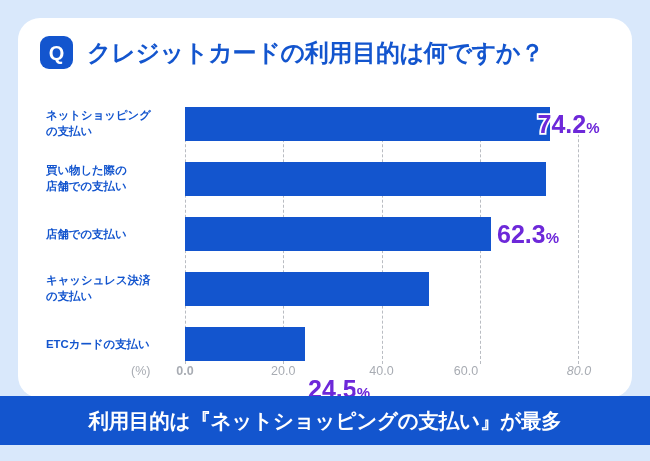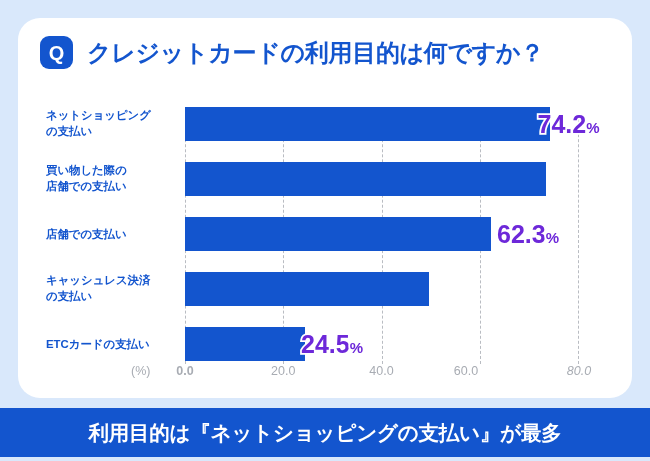"24.5%" div.value { left: 283px -> 290px; margin-top: none -> 45px }
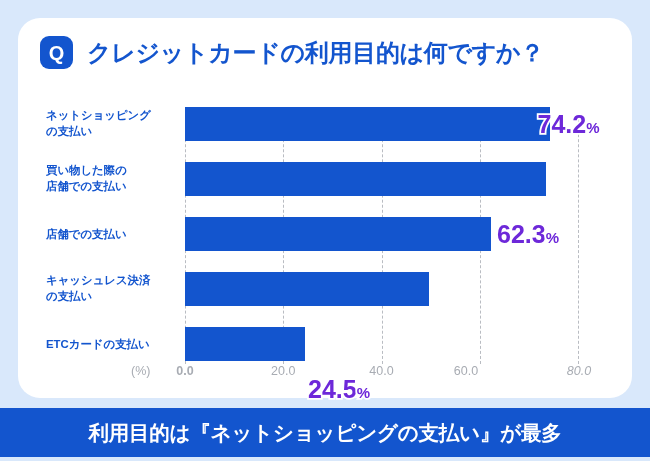"利用目的は『ネットショッピングの支払い』が最多" .footer { top: 408px -> 396px }
